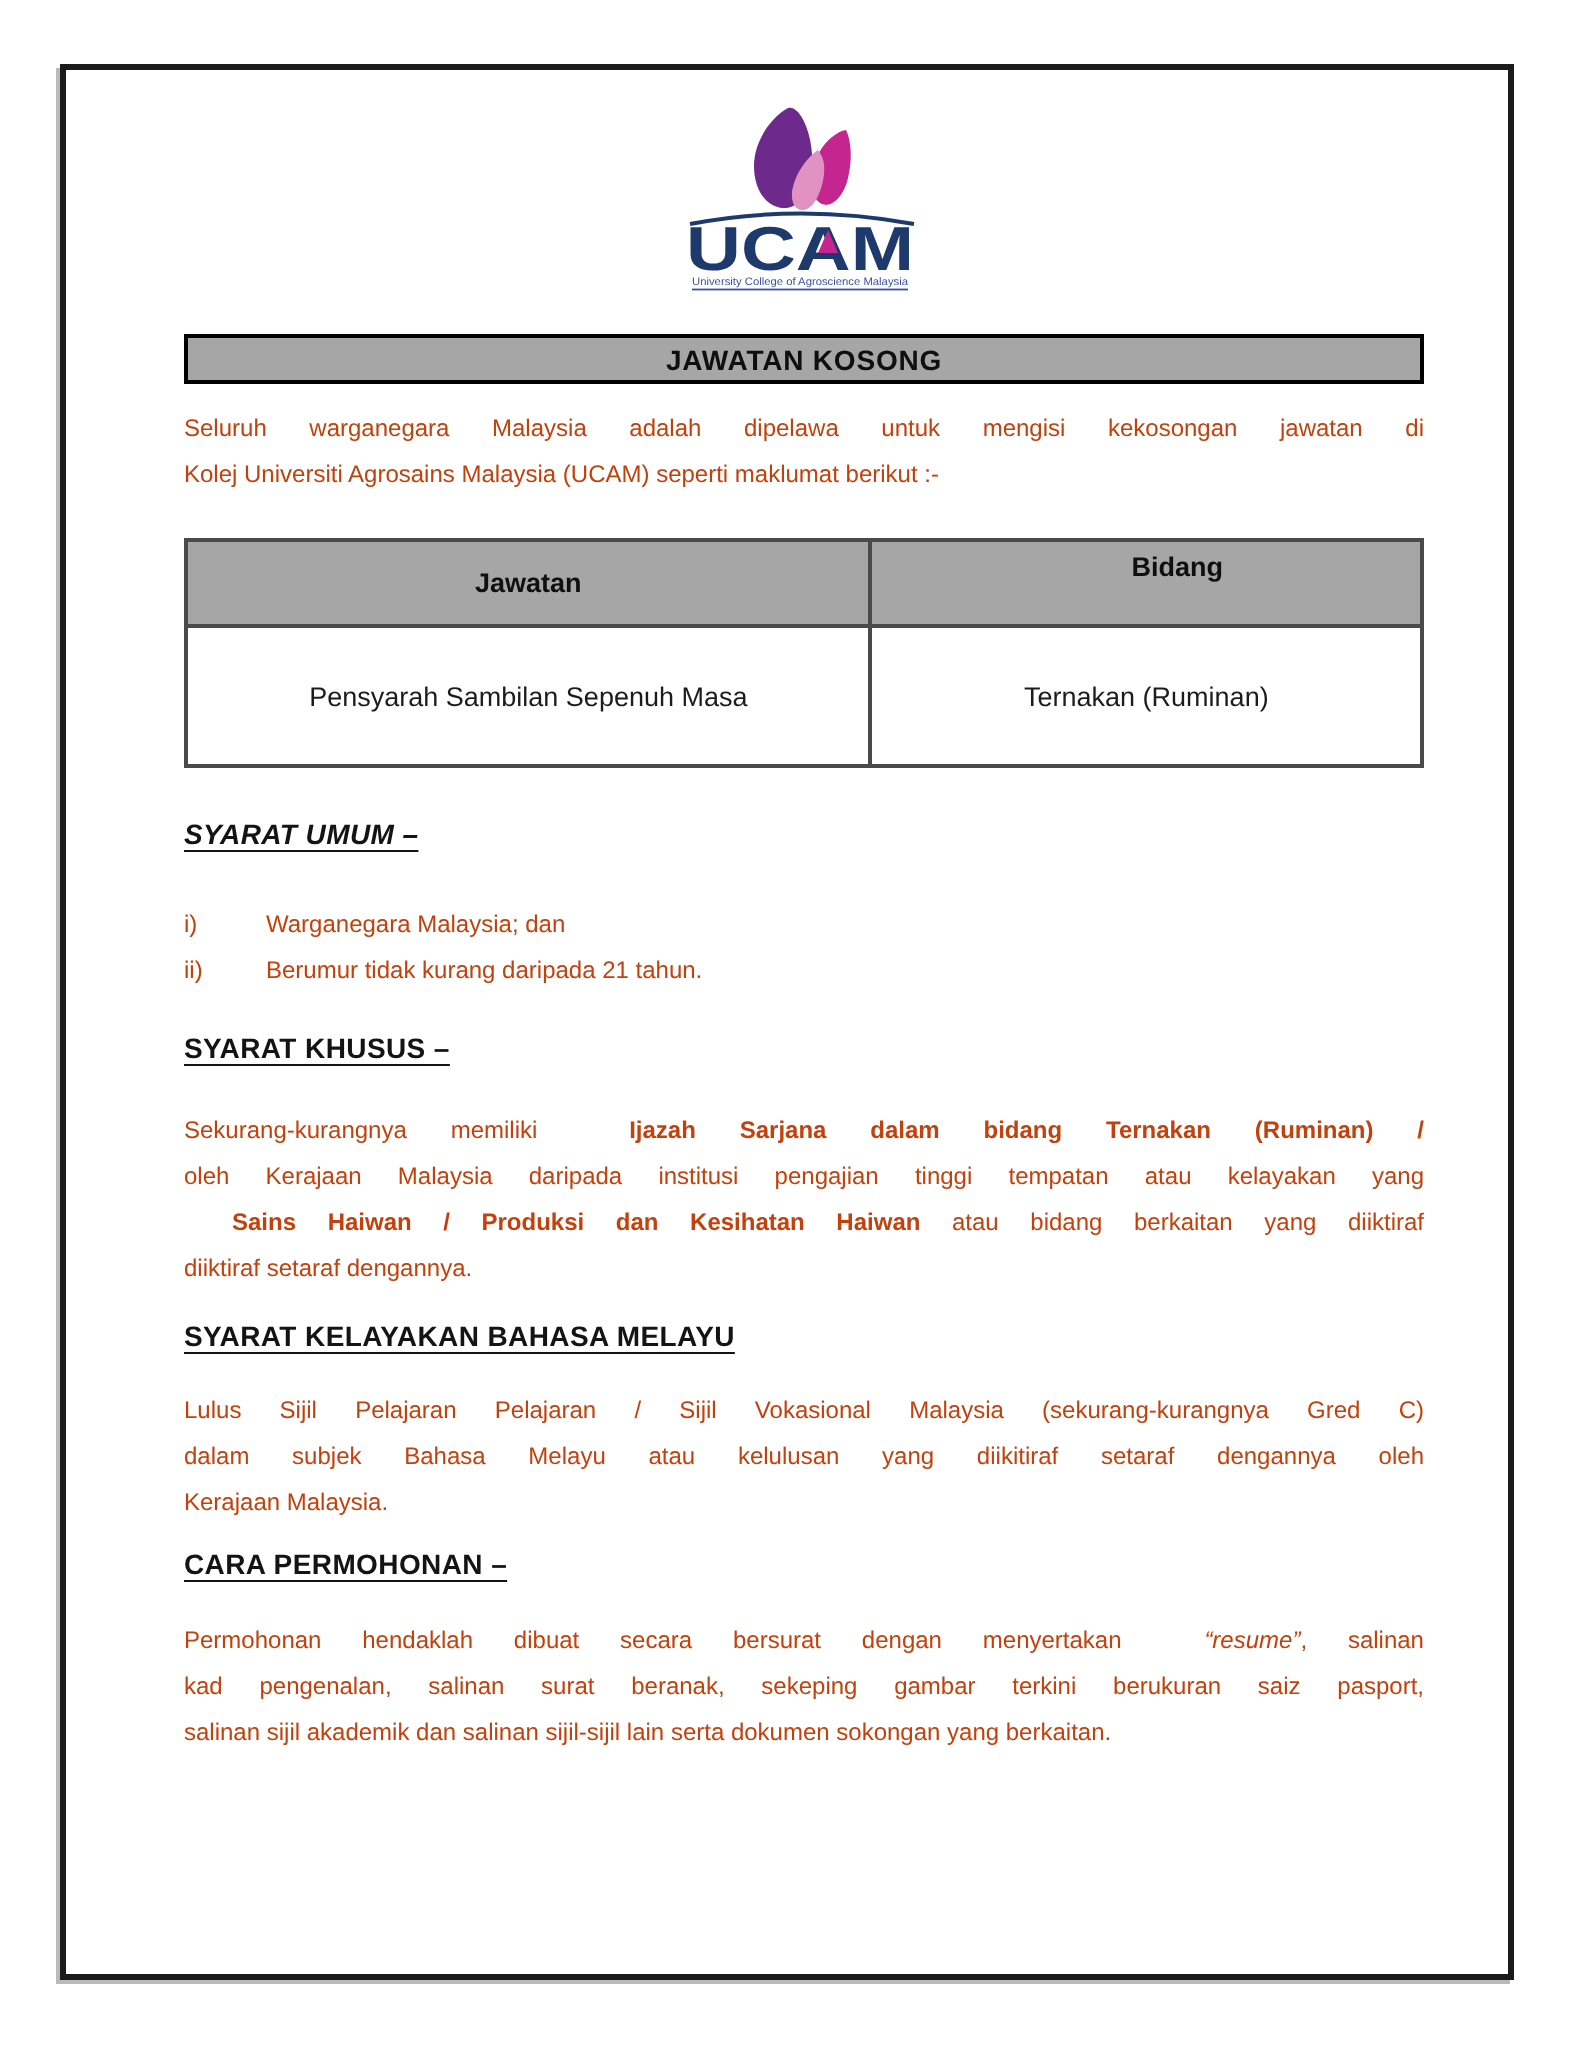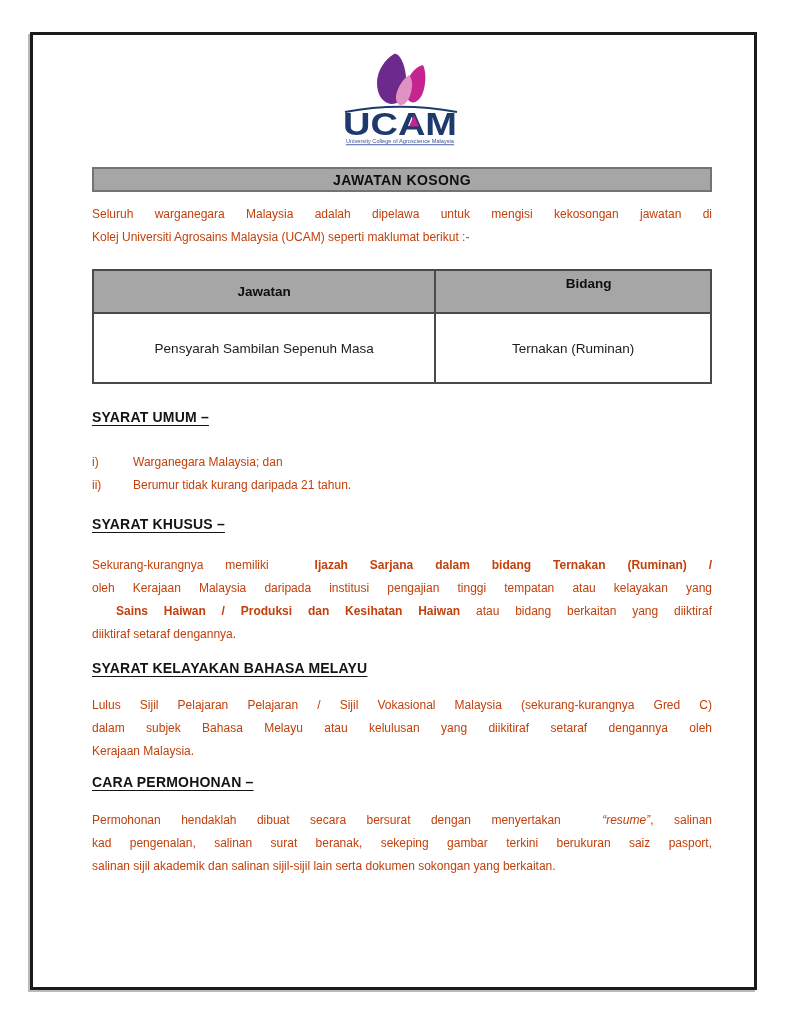"JAWATAN KOSONG" .banner { border: 2px solid #737373 -> 2px solid #000000 }
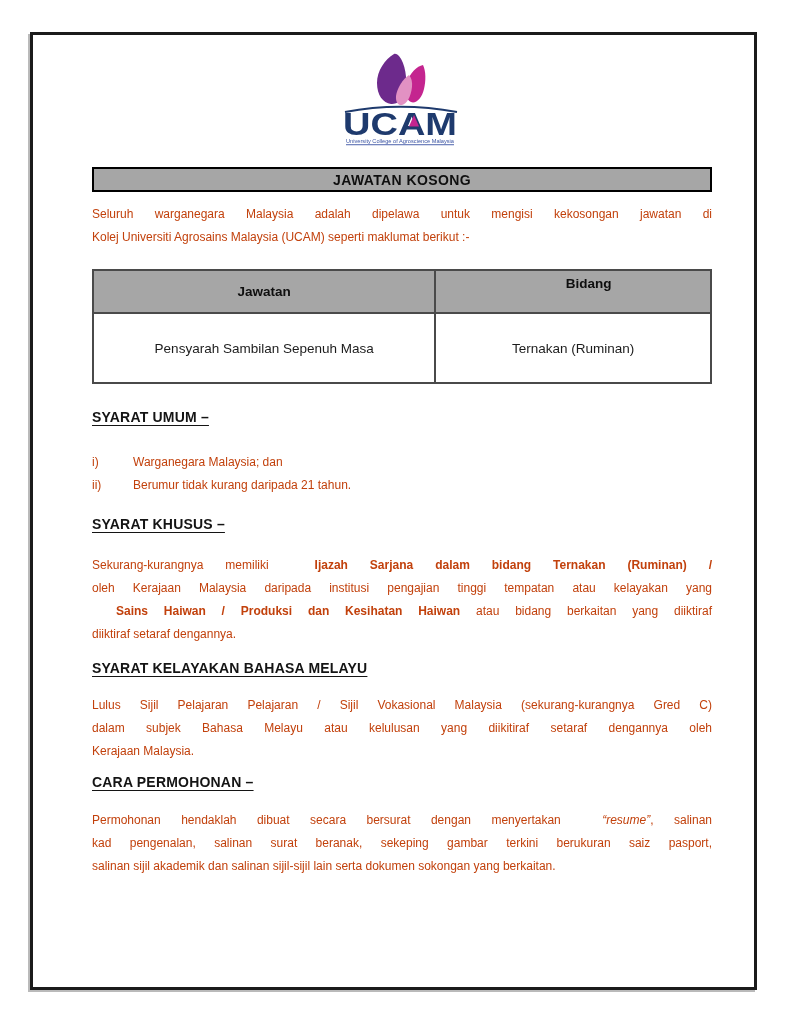"SYARAT UMUM –" .h-umum { font-style: none -> italic }
